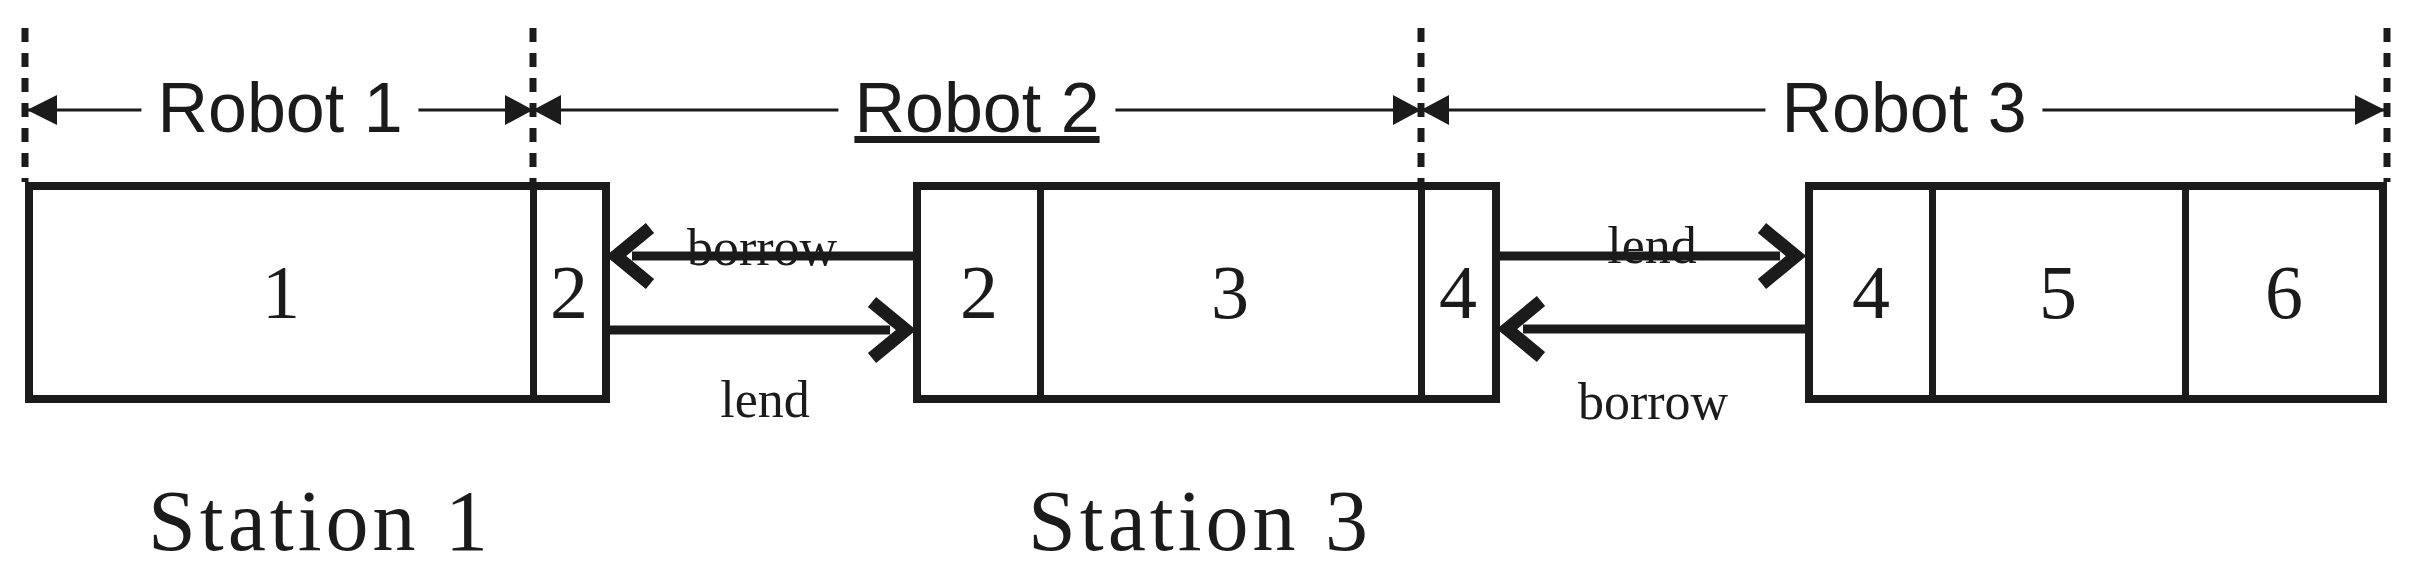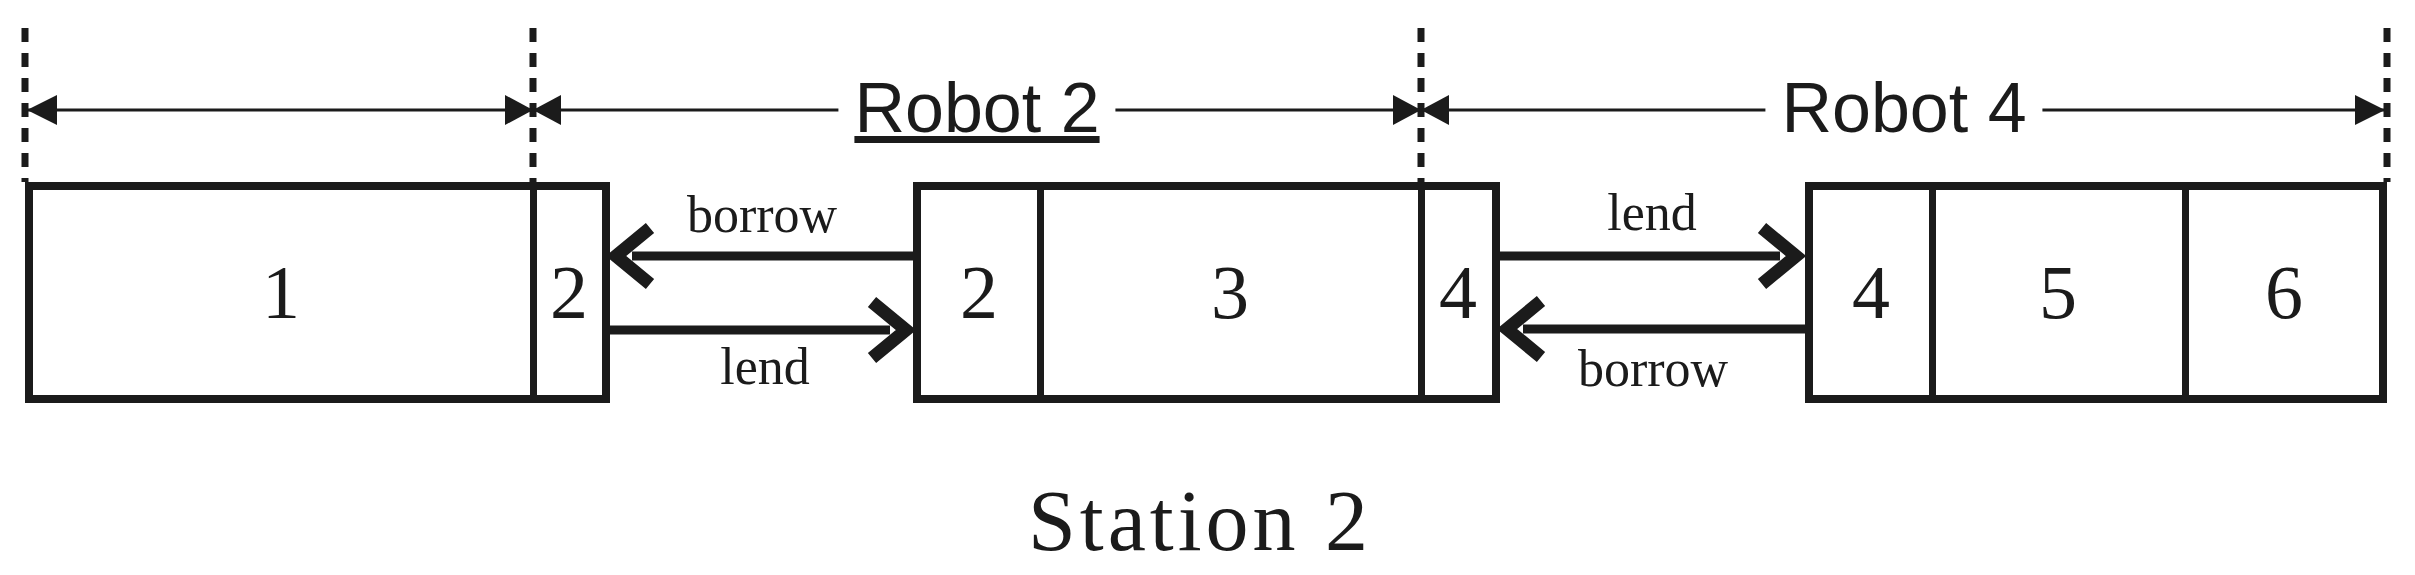"Robot 1" div.label { html: none -> <div>Robot 1</div> }
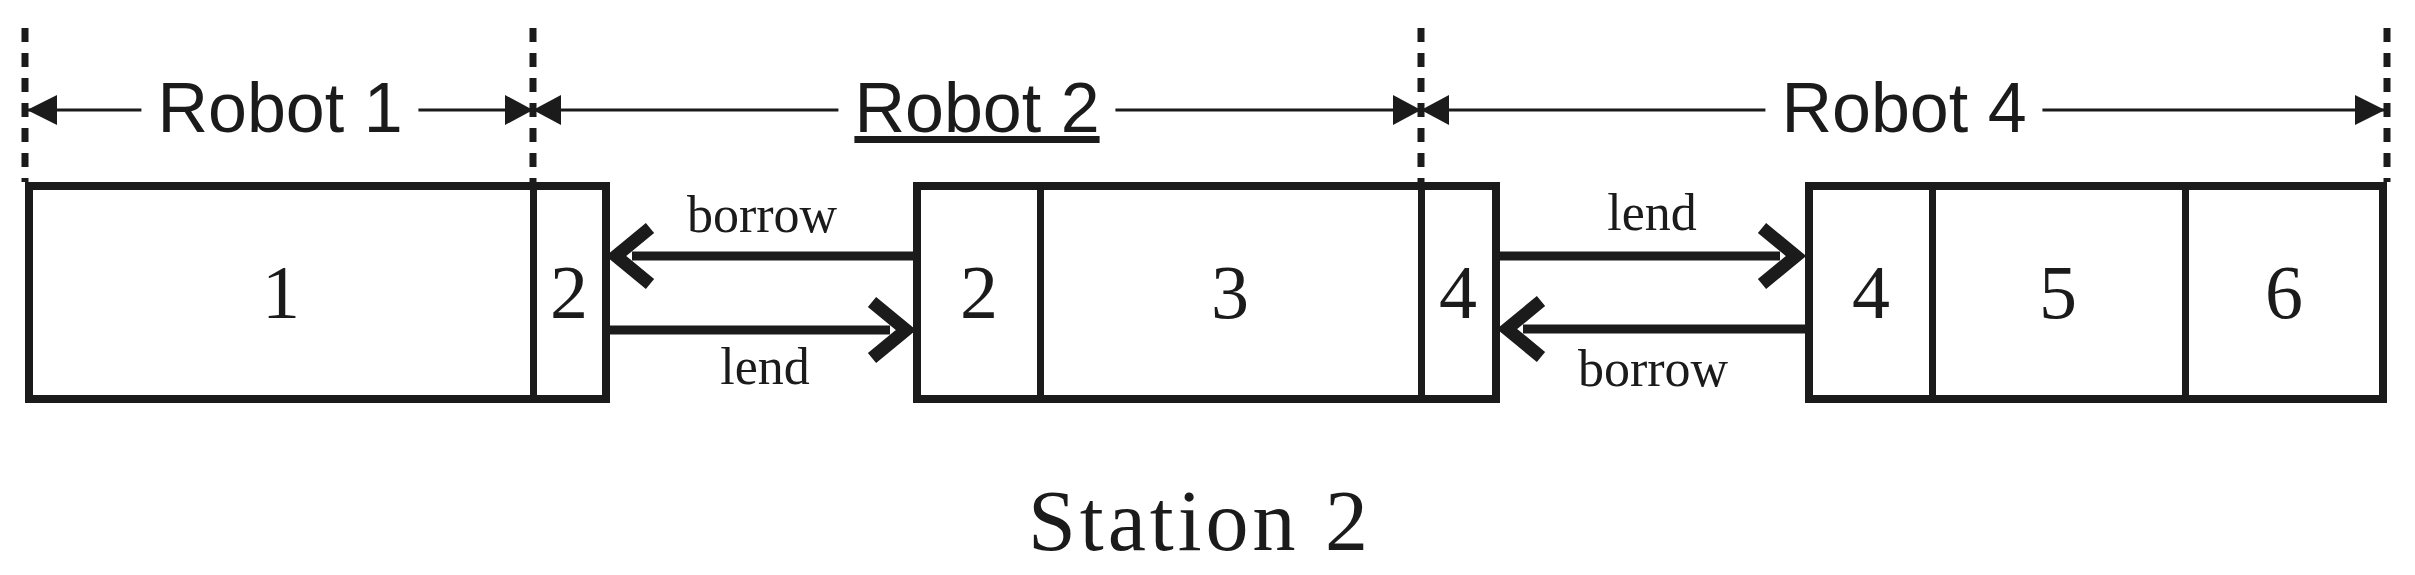"Robot 4" div.label { text: 4 -> 3 }
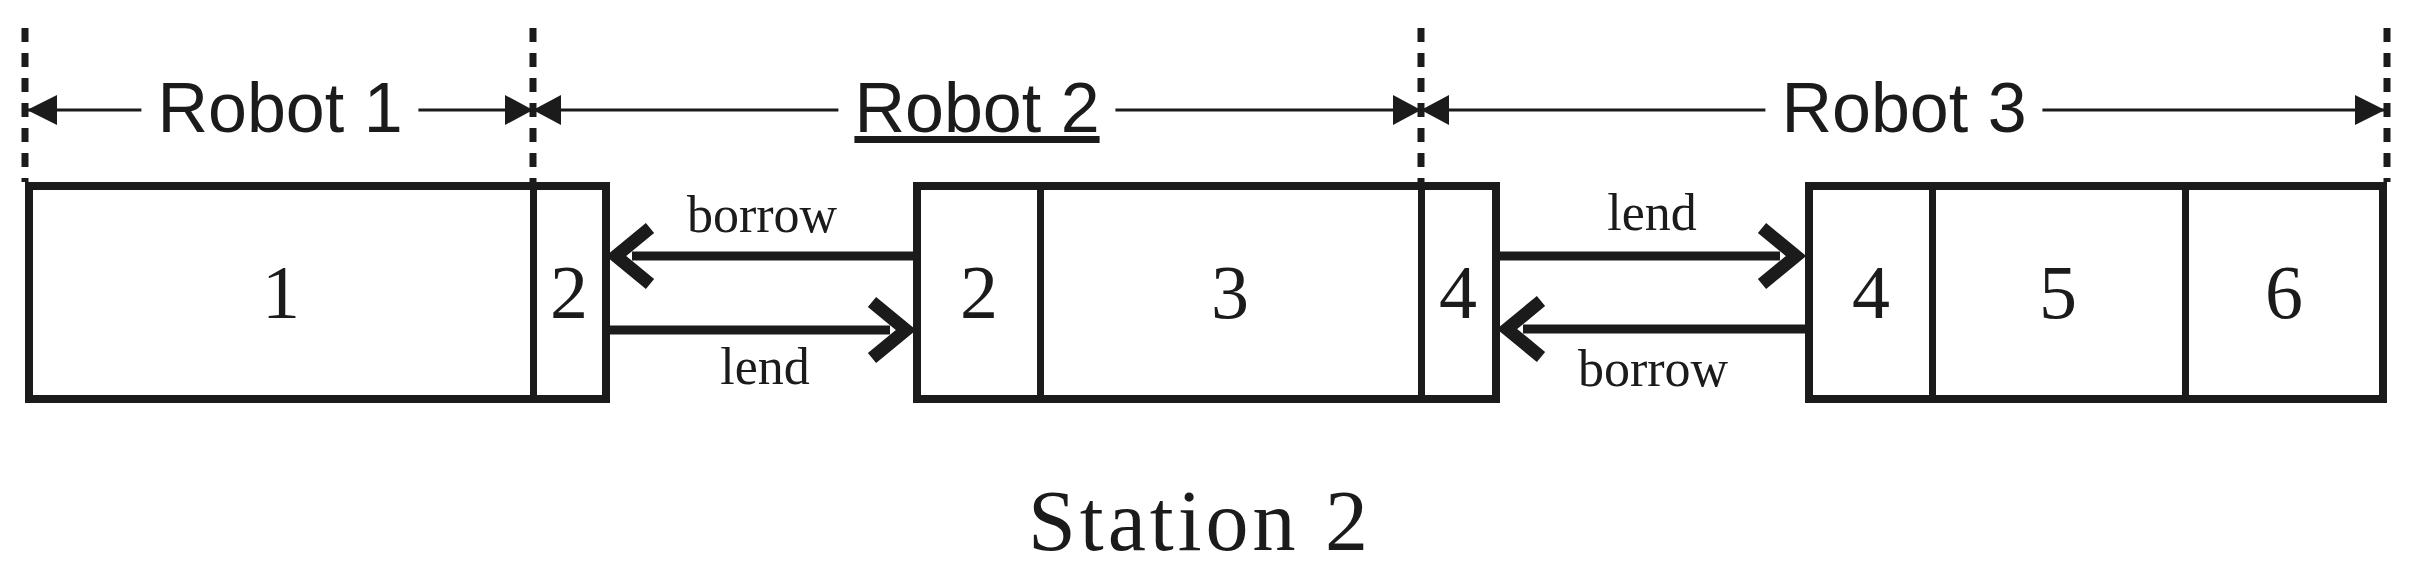"borrow" .transfer-label { margin-top: none -> 33px }
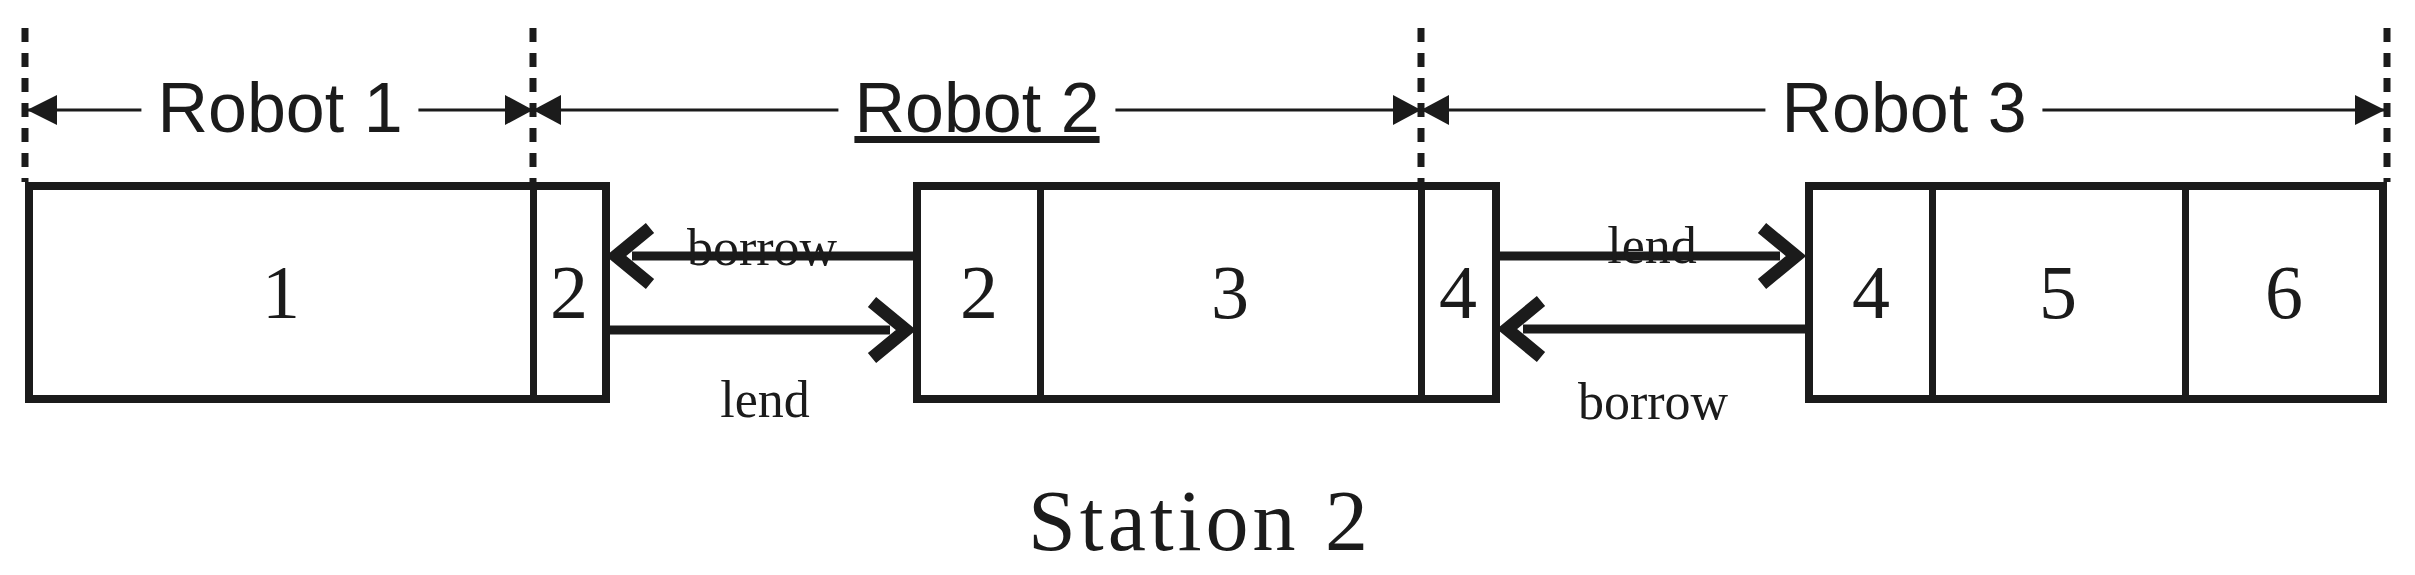"Station 1" div.label { html: none -> <div>Station 1</div> }
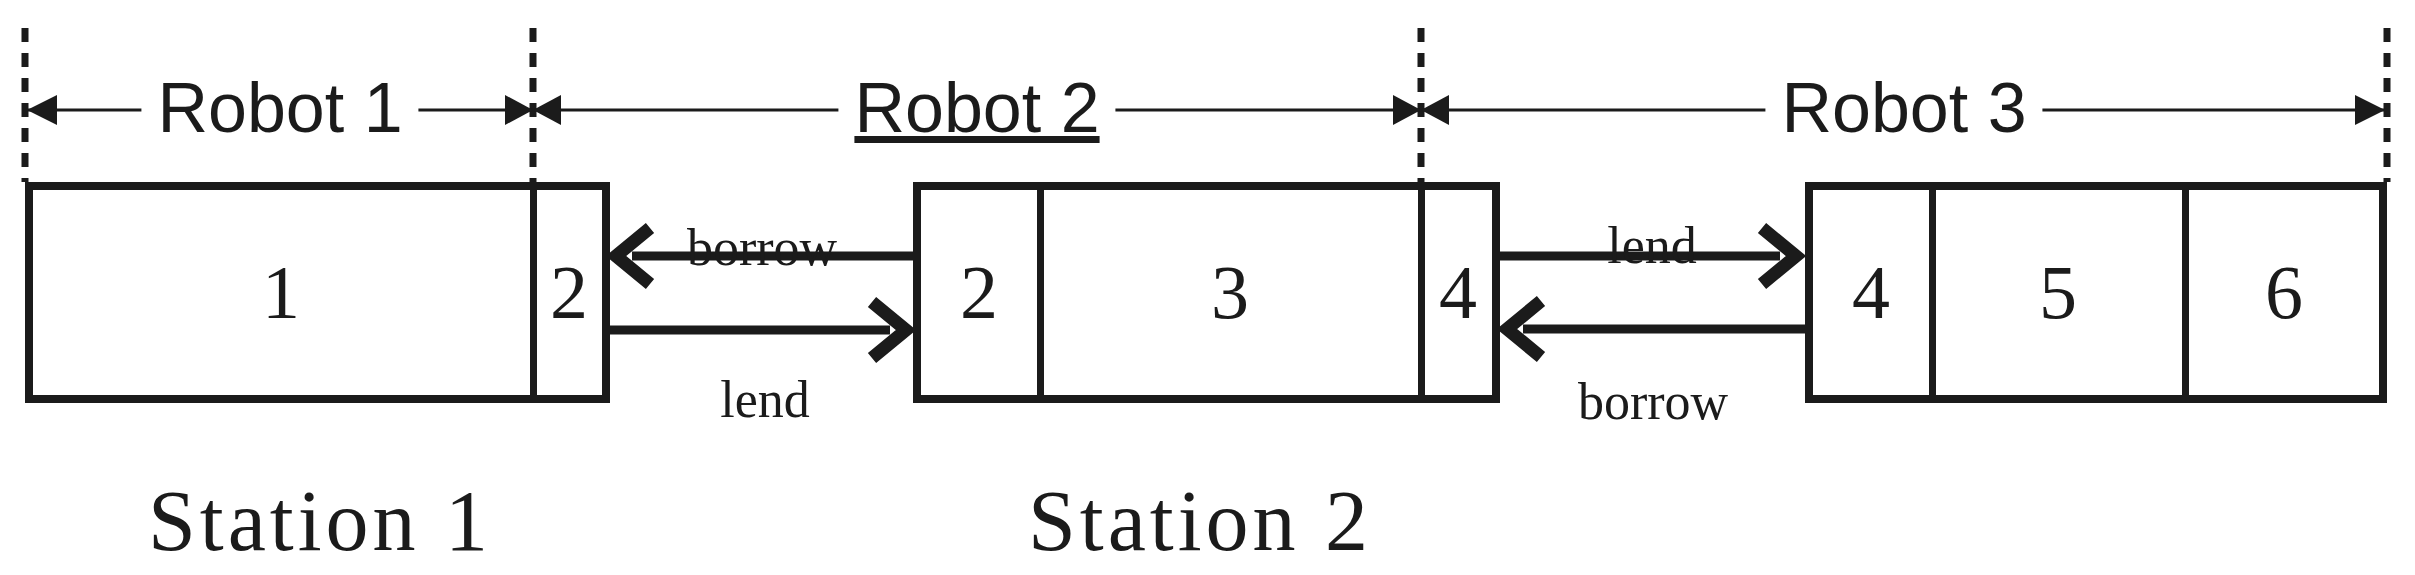"Station 2" div.label { text: 2 -> 3 }
